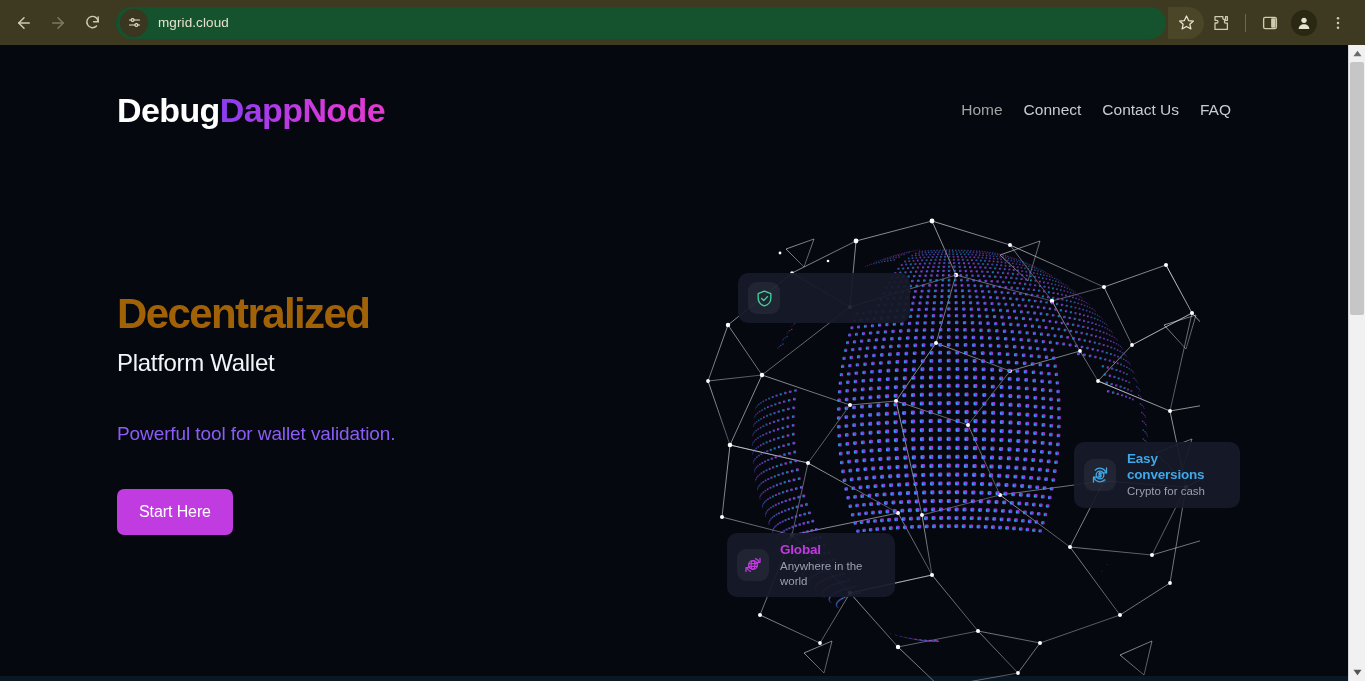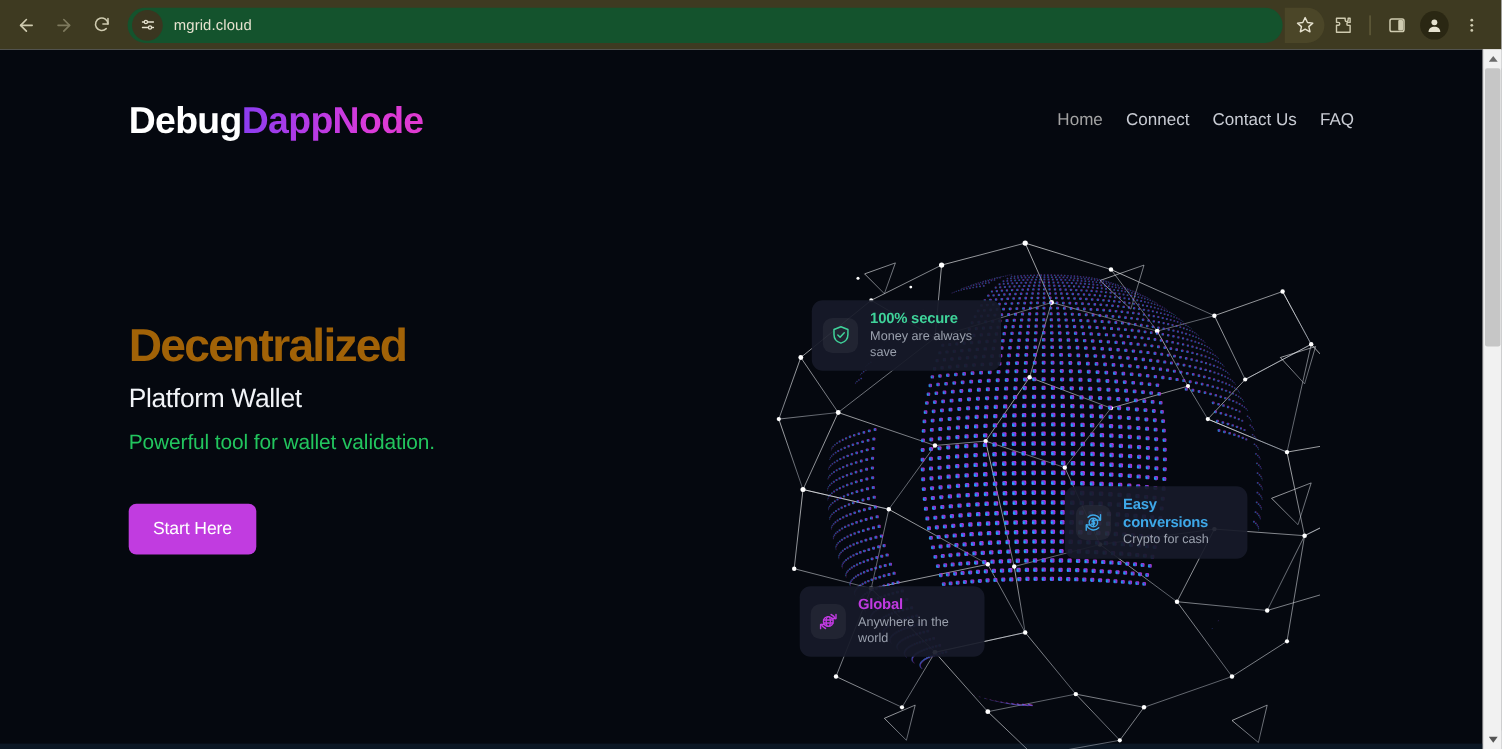"100% secure" span.ftxt { html: <span> <span>100% secure</span> <span>Money are always save</span> </span> -> none }
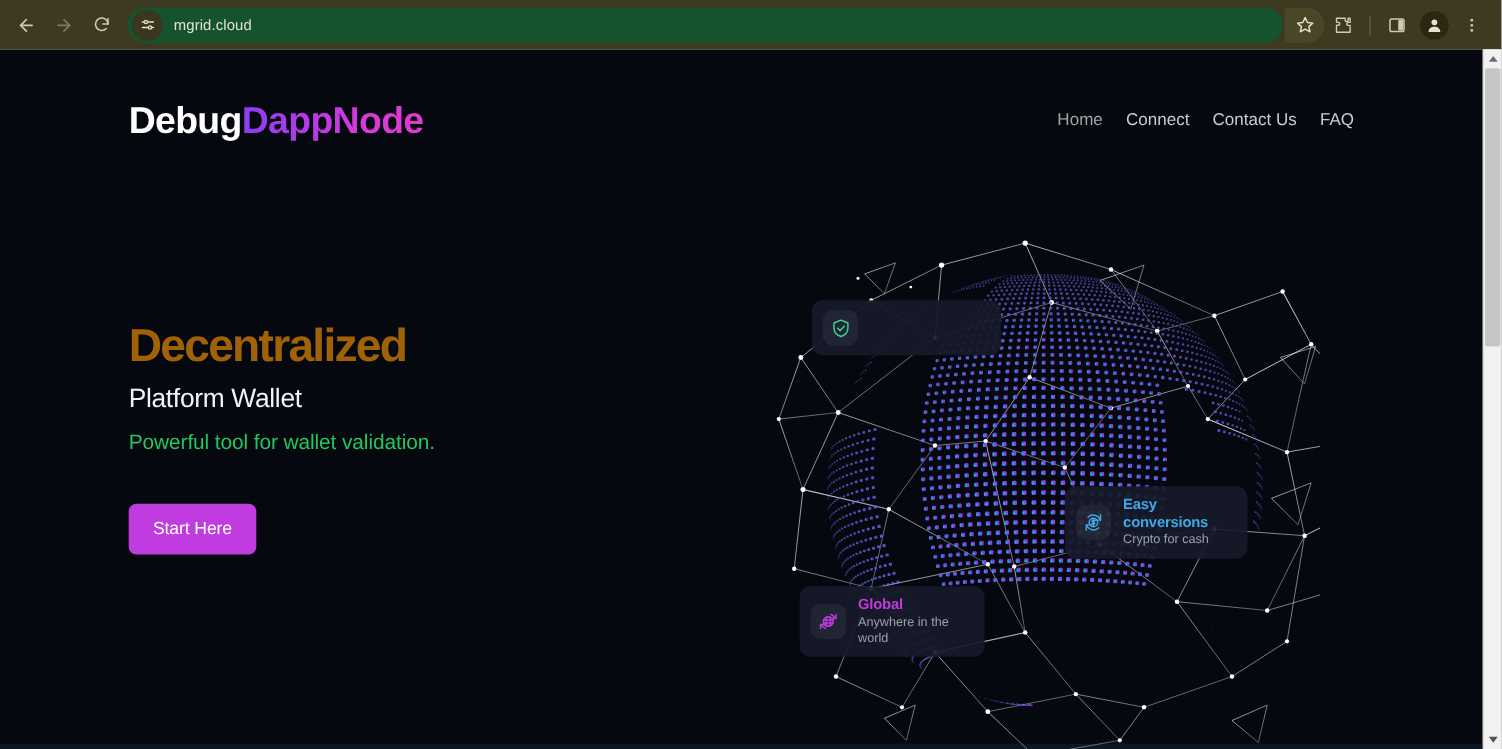"Powerful tool for wallet validation." .hero-desc { color: #22c55e -> #8b5cf6; margin-top: 16px -> 47px }
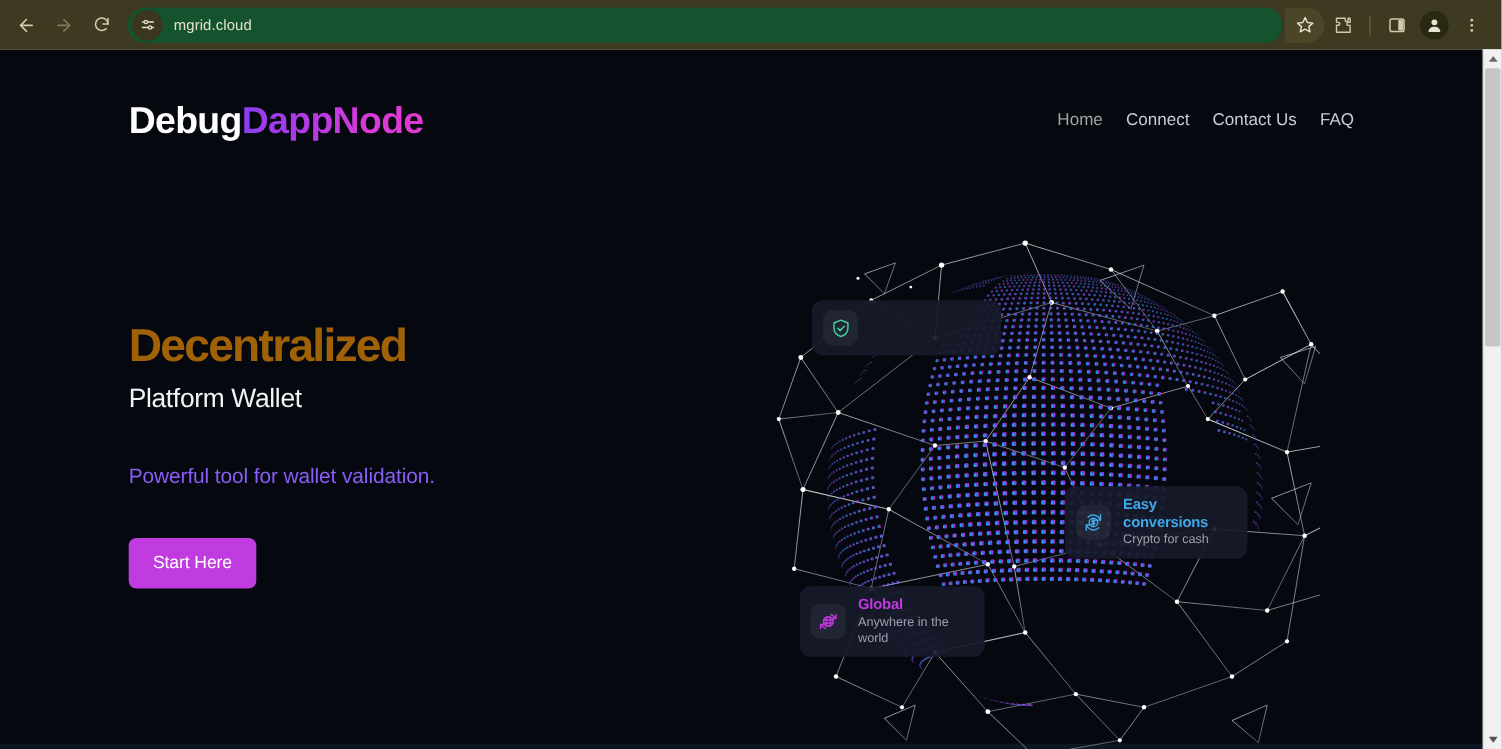"Easy conversions" #card-convert { left: 968px -> 1074px }
